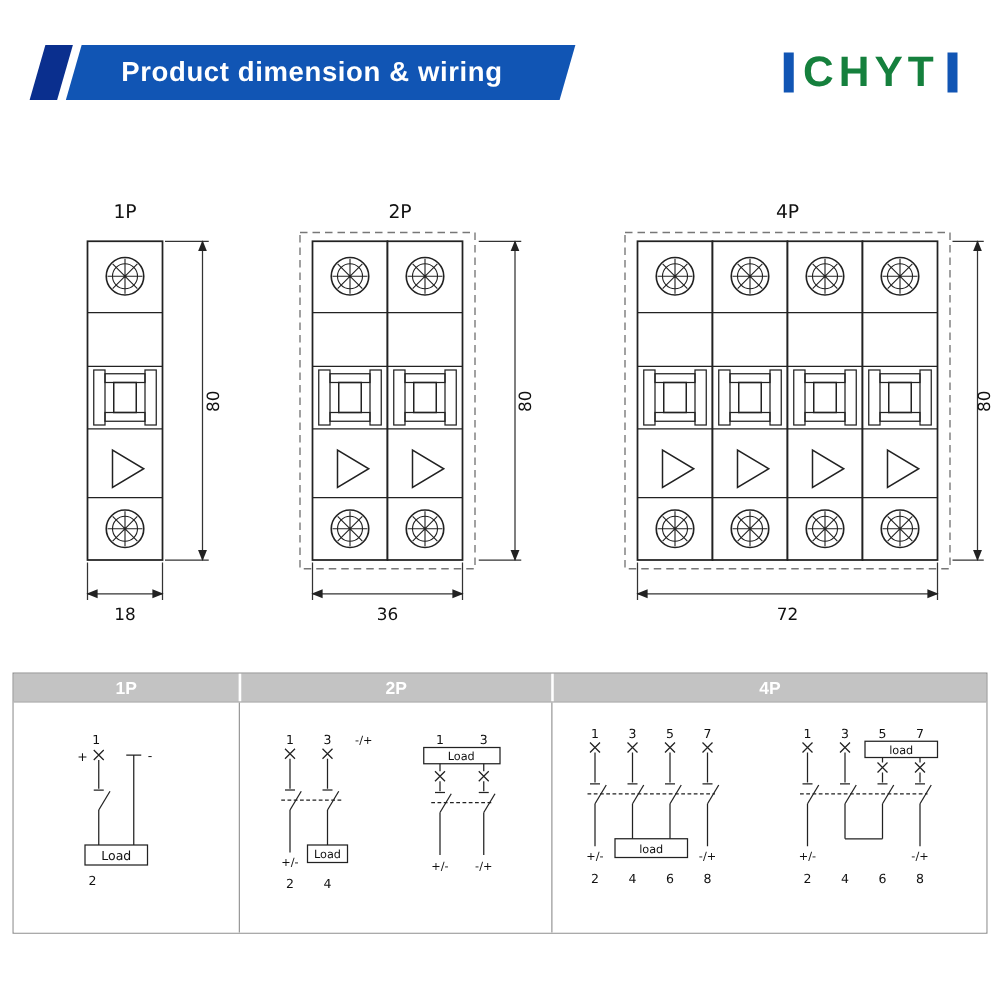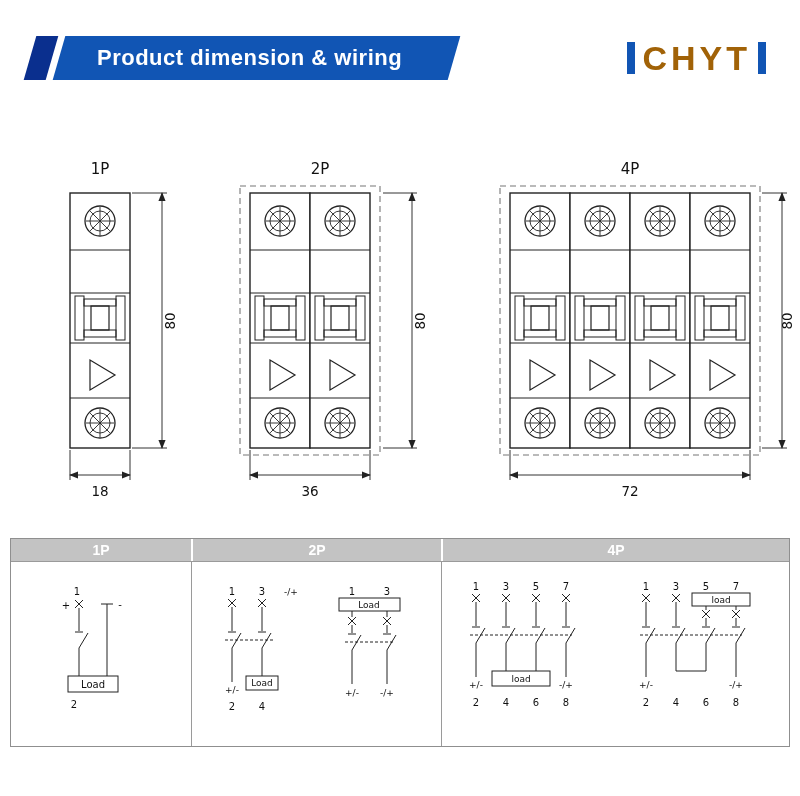"CHYT" .logo-text { color: #a16207 -> #15803d }
